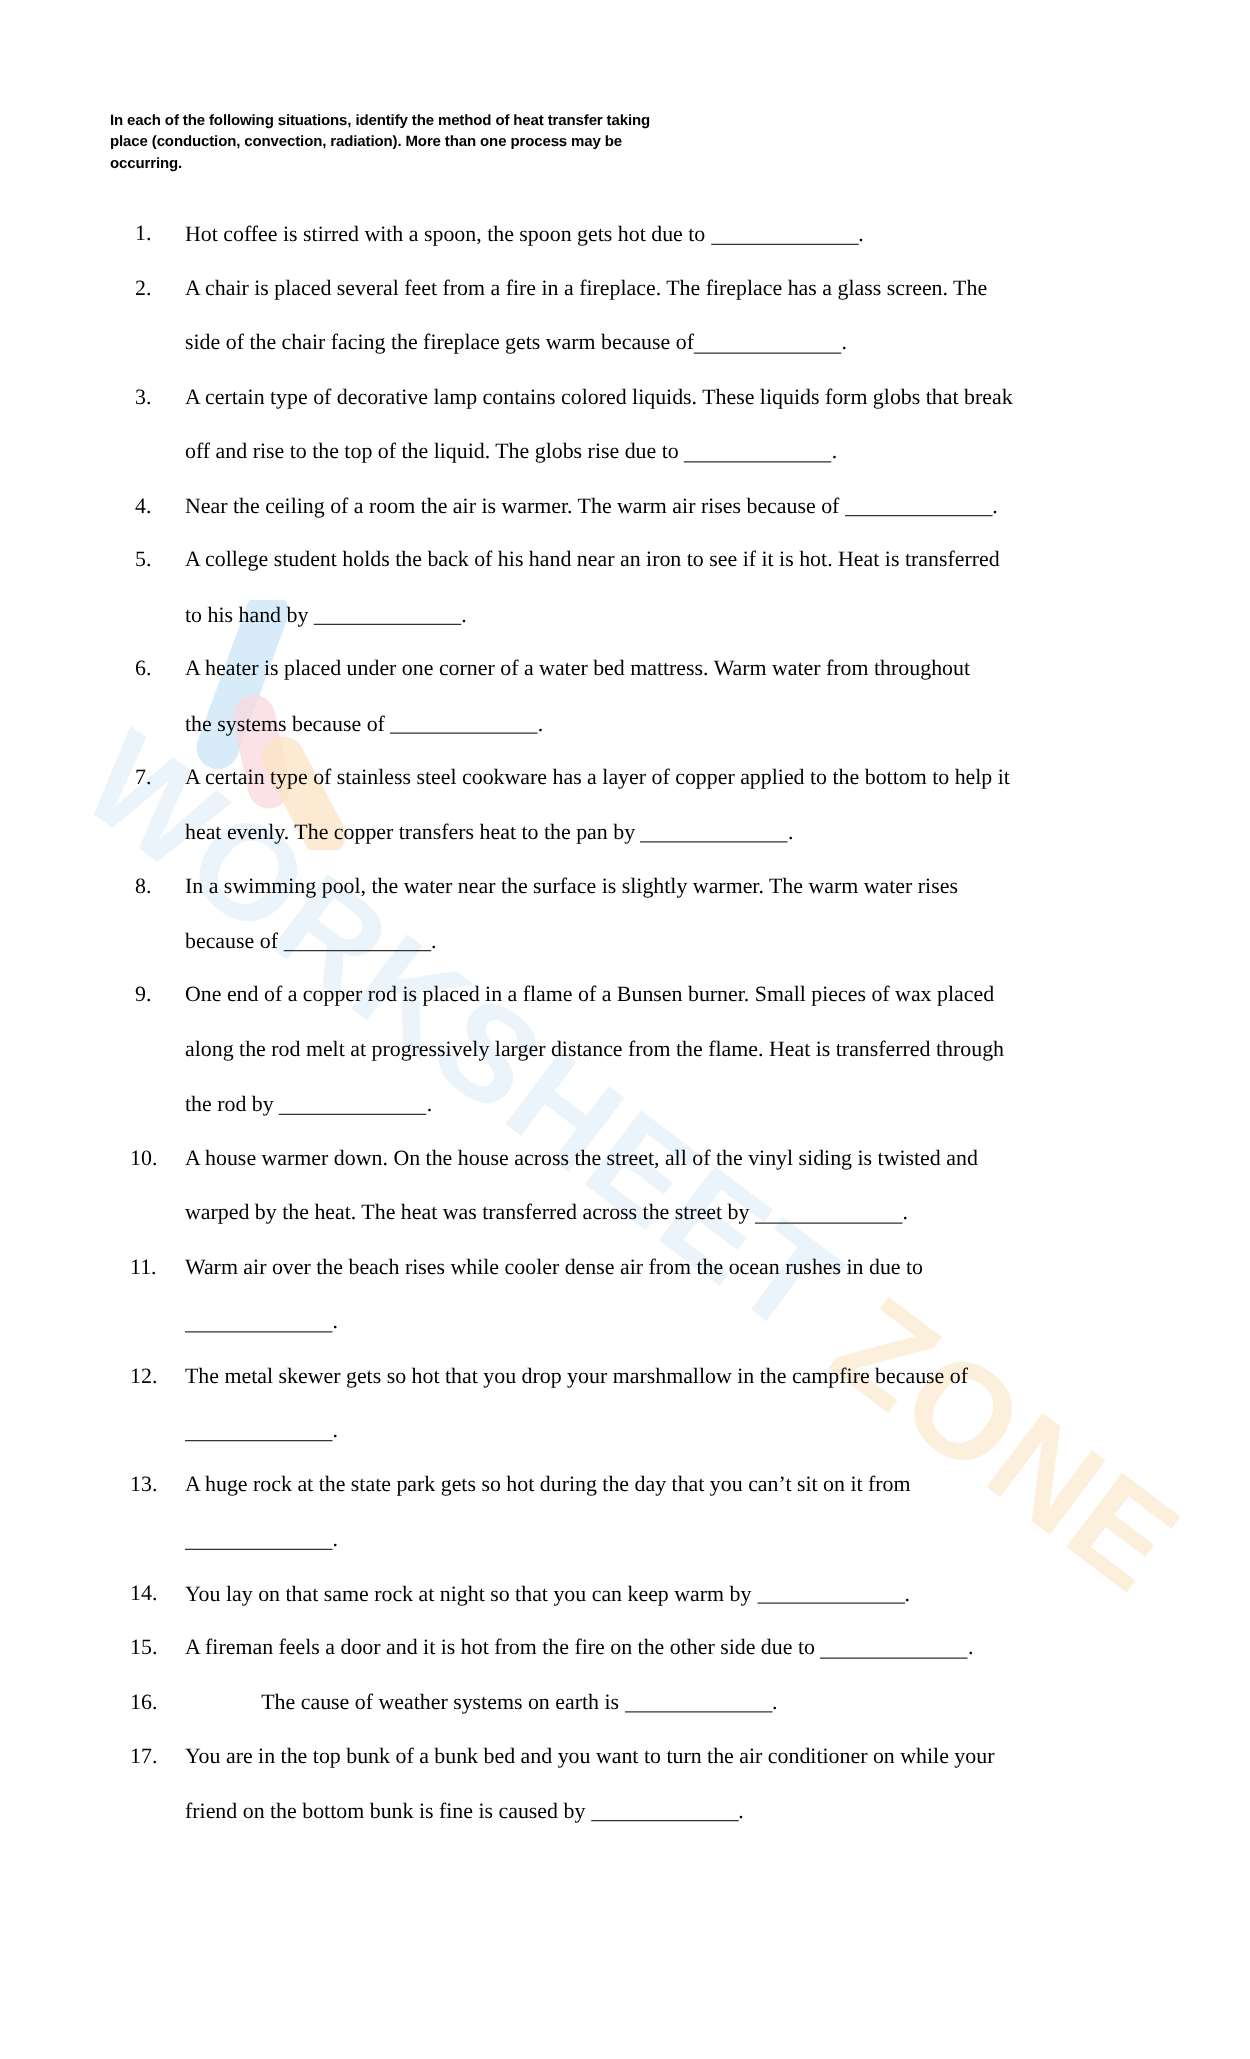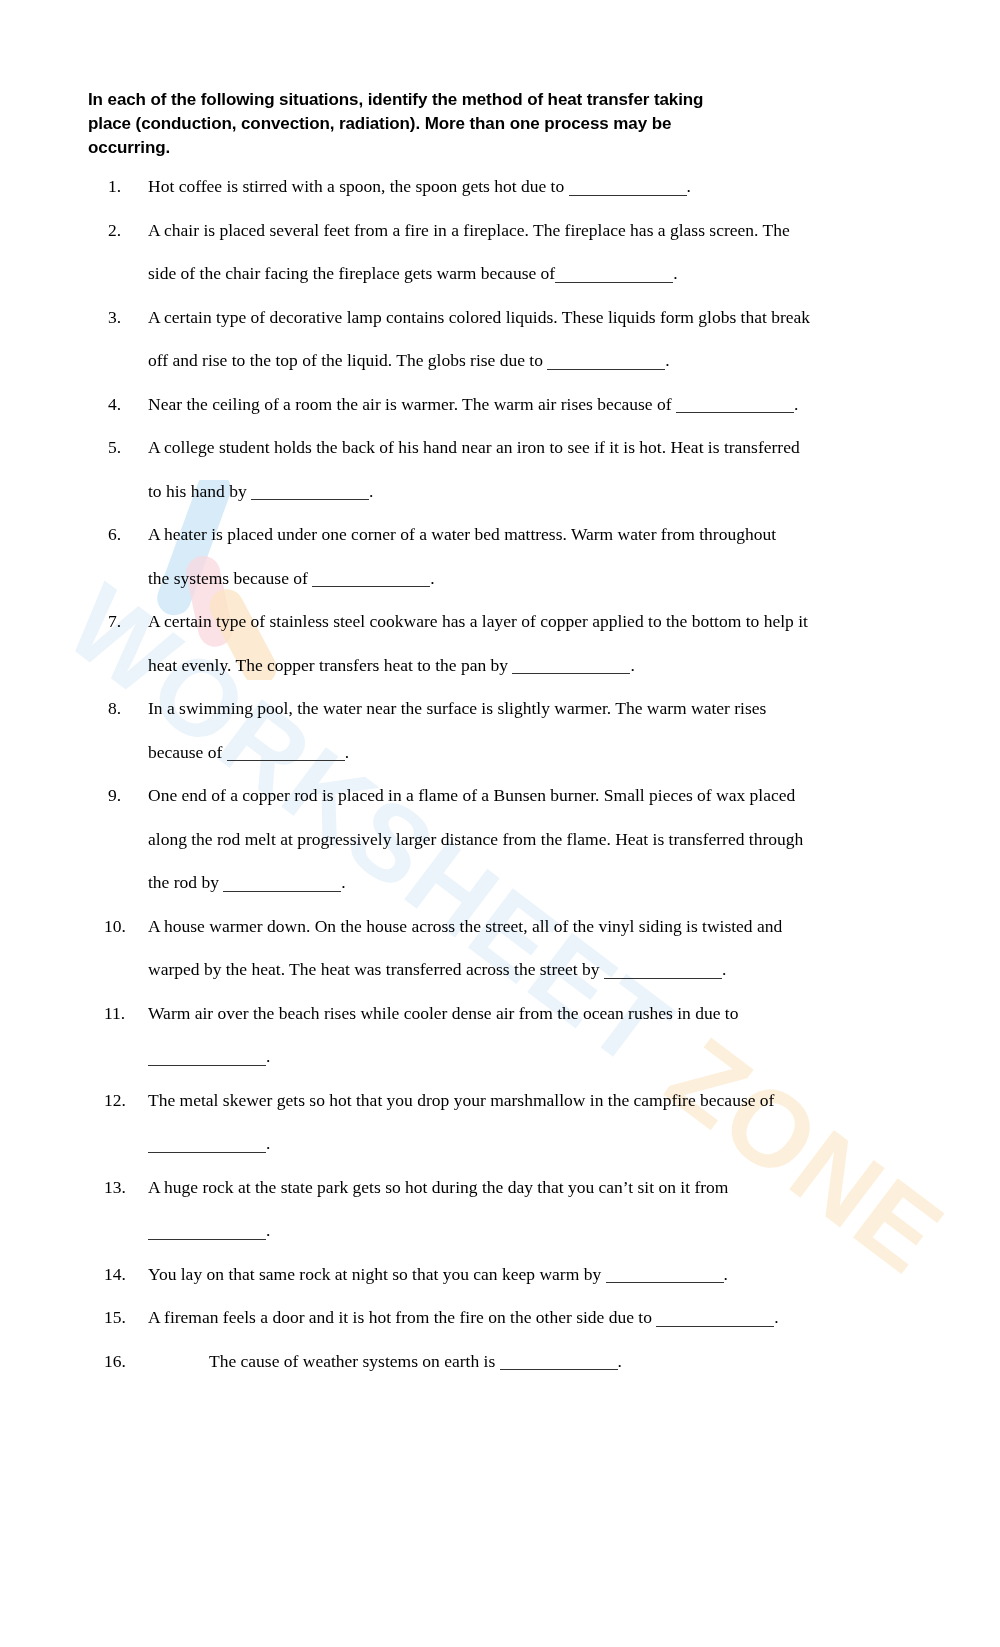"In each of the following" .heading { font-size: 17px -> 12px }
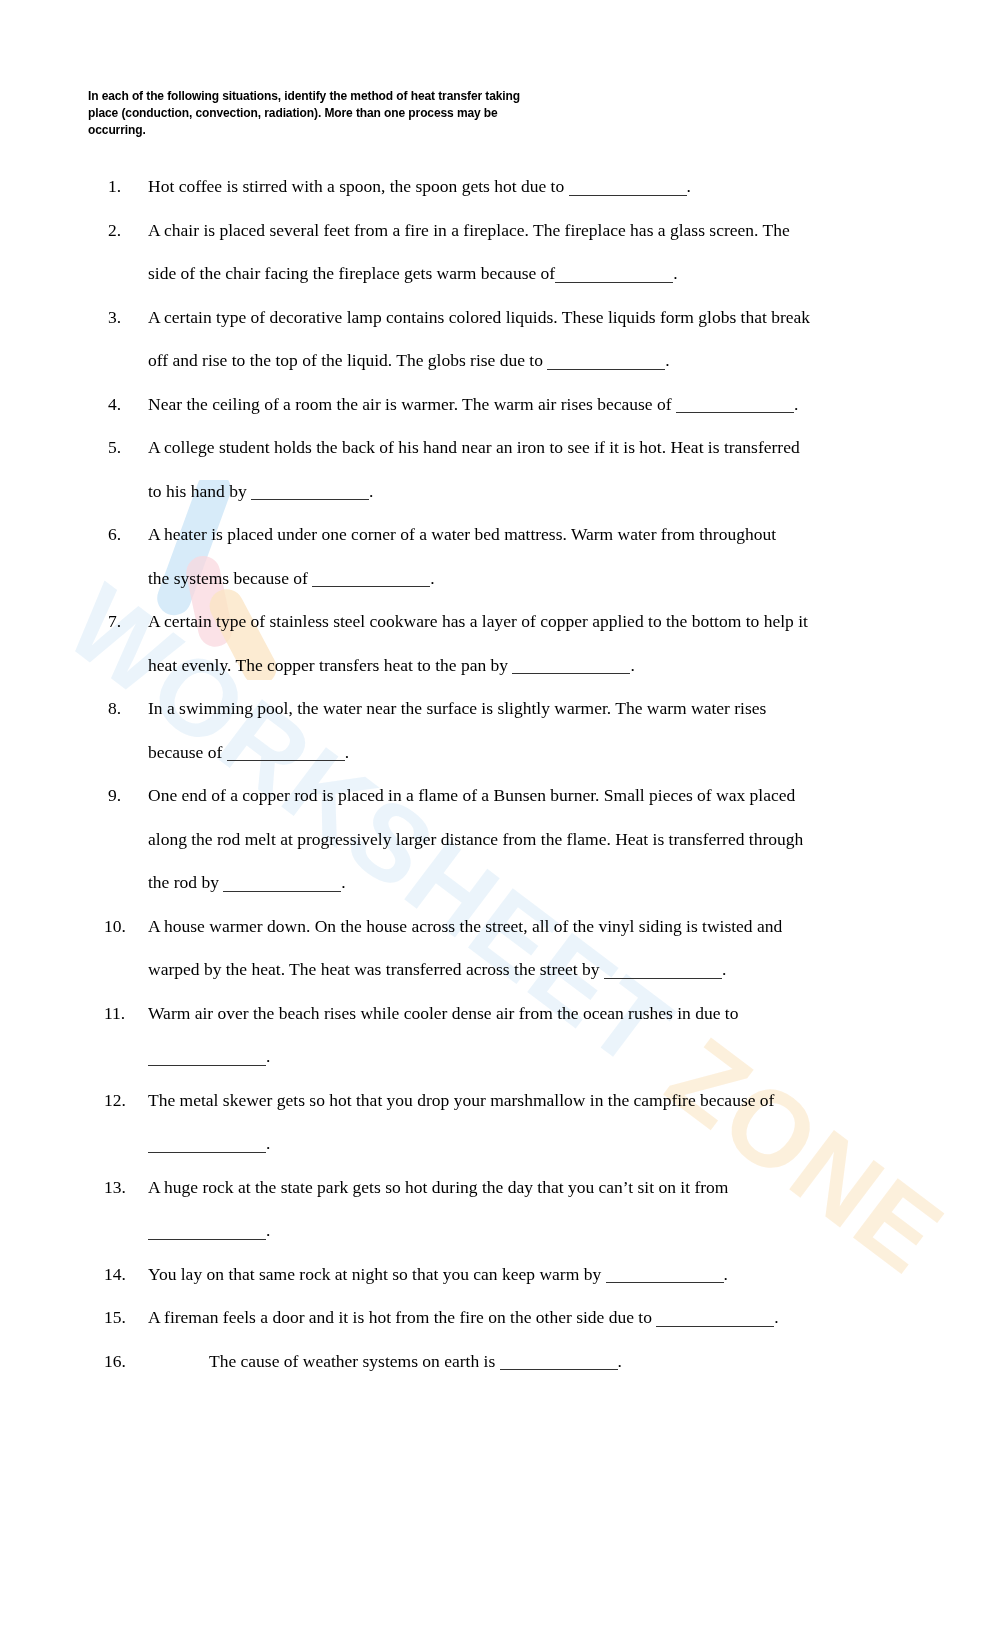"17." li { html: none -> <li> <span>17.</span> <span><span>You are in the top bunk of a bunk bed and you want to turn the air conditioner on while your</span></span> <span><span>friend on the bottom bunk is fine is caused by </span><span></span><span>.</span></span> </li> }
